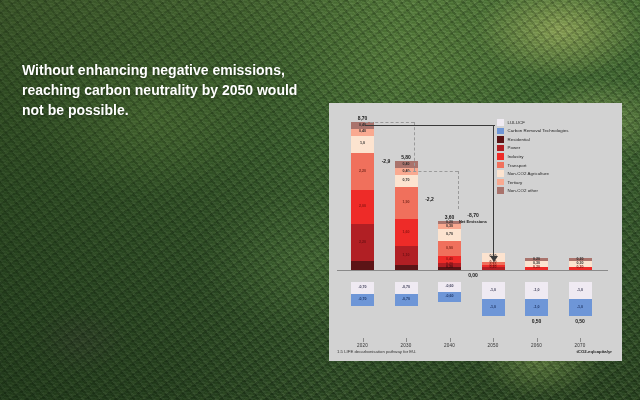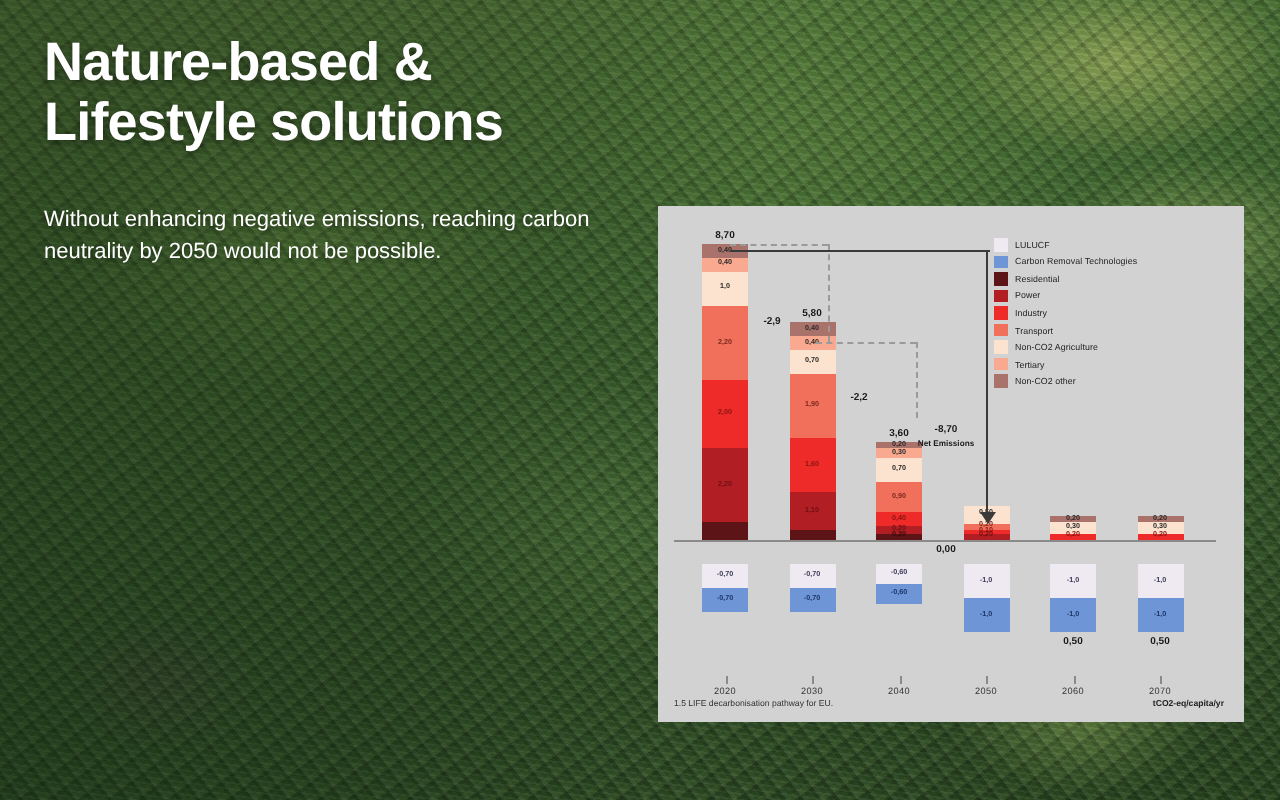"Nature-based &" div { html: <div>Nature-based &amp;<br>Lifestyle solutions</div> -> none }
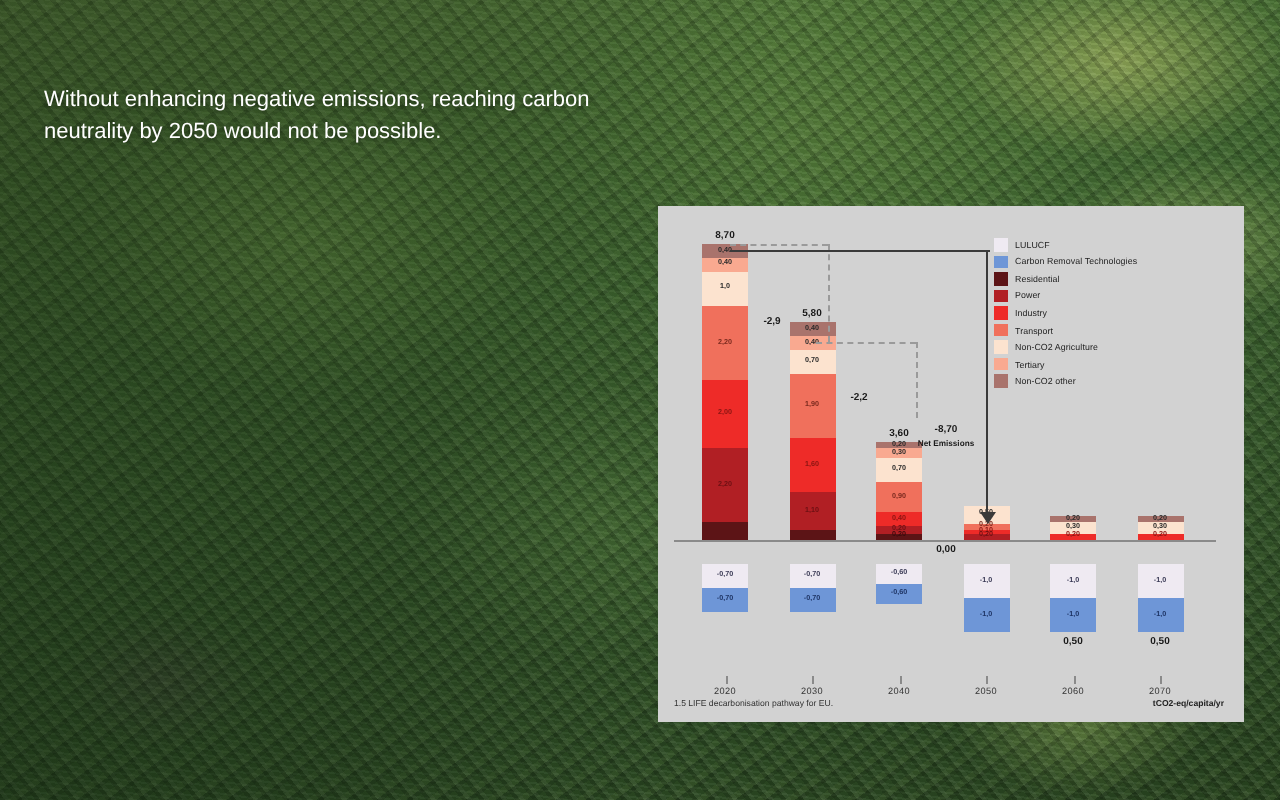"Without enhancing negative emissions," #subtitle { font-size: 11px -> 14px; font-weight: normal -> bold; margin-top: 27px -> 45px }
